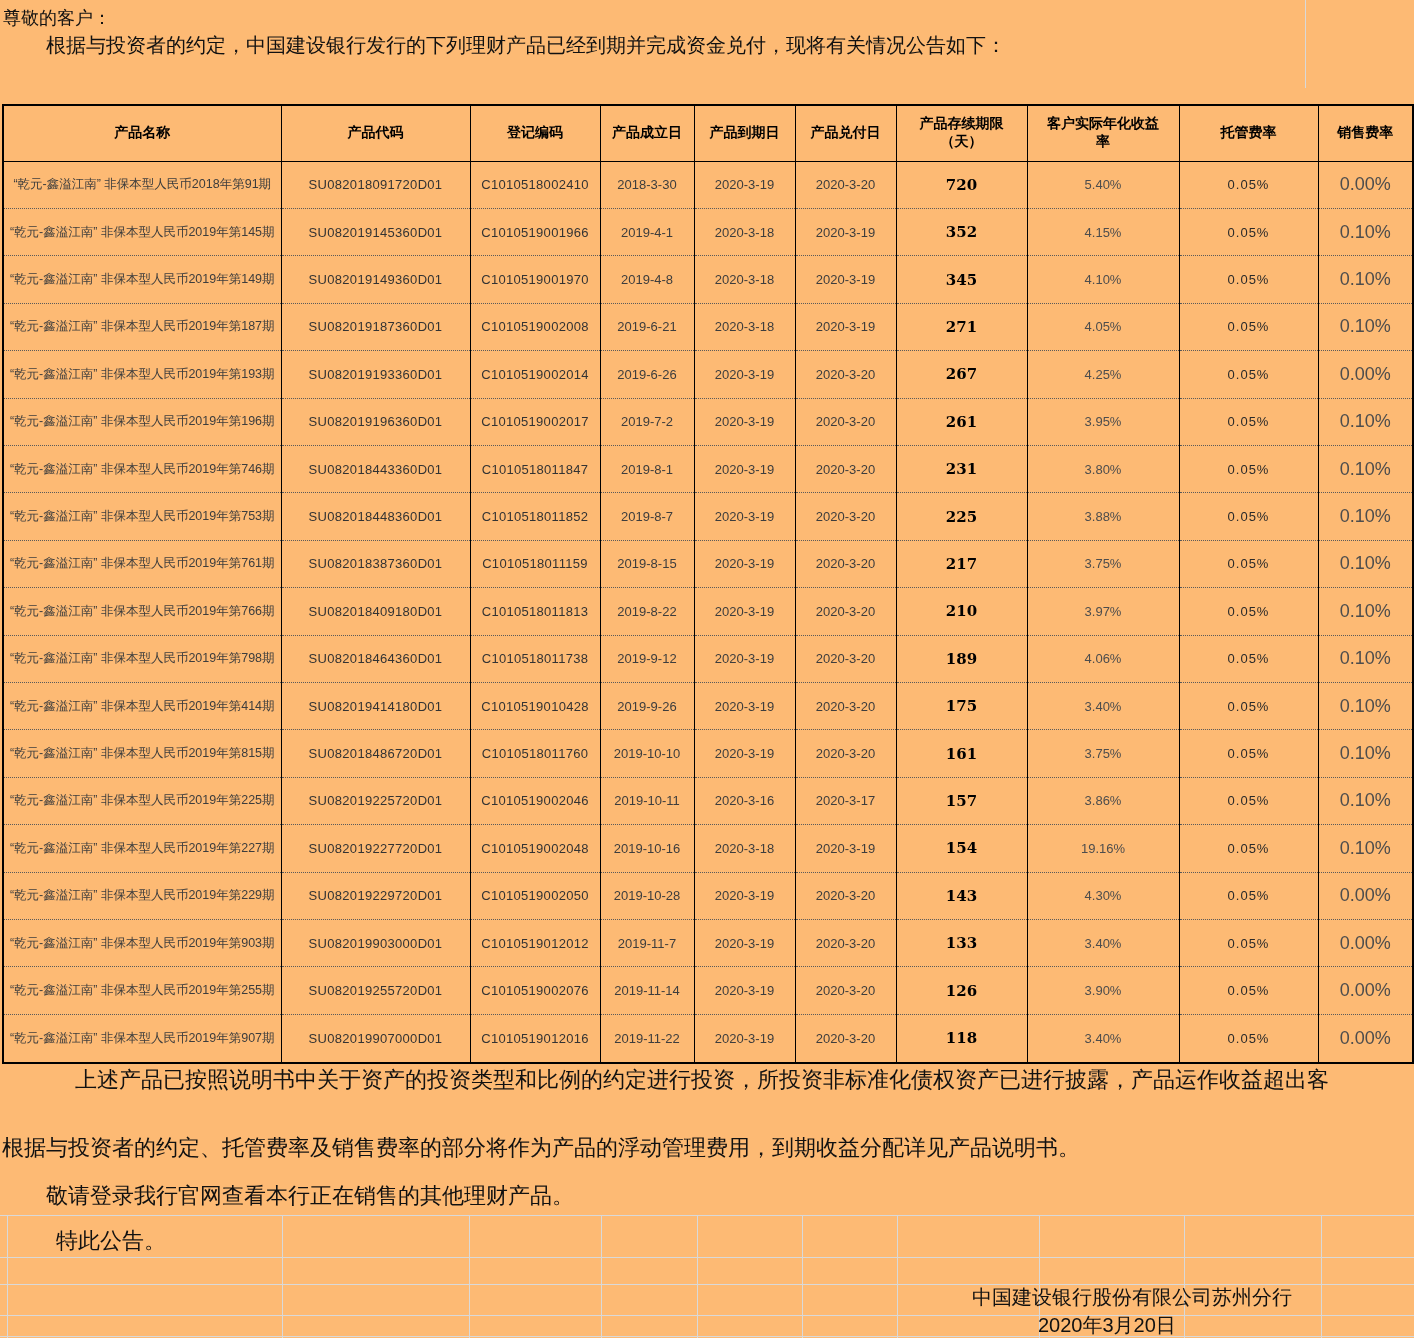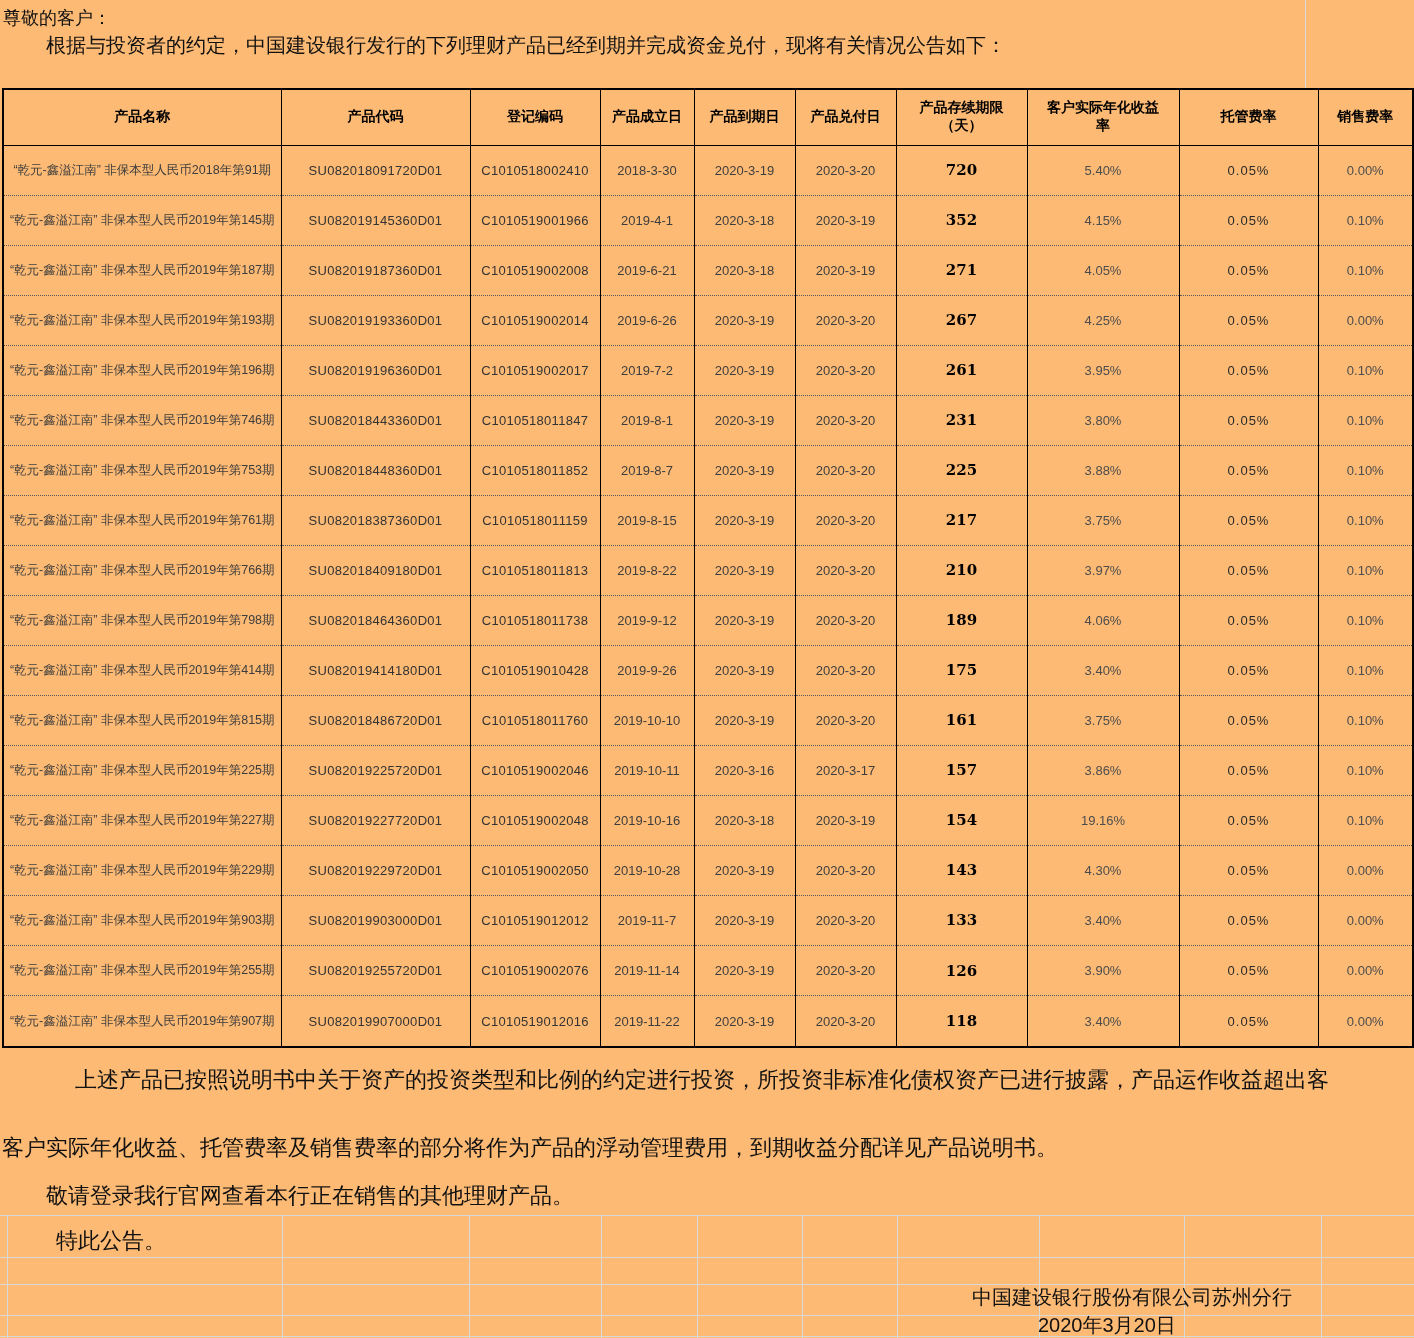"产品名称" table.products { top: 88px -> 104px }
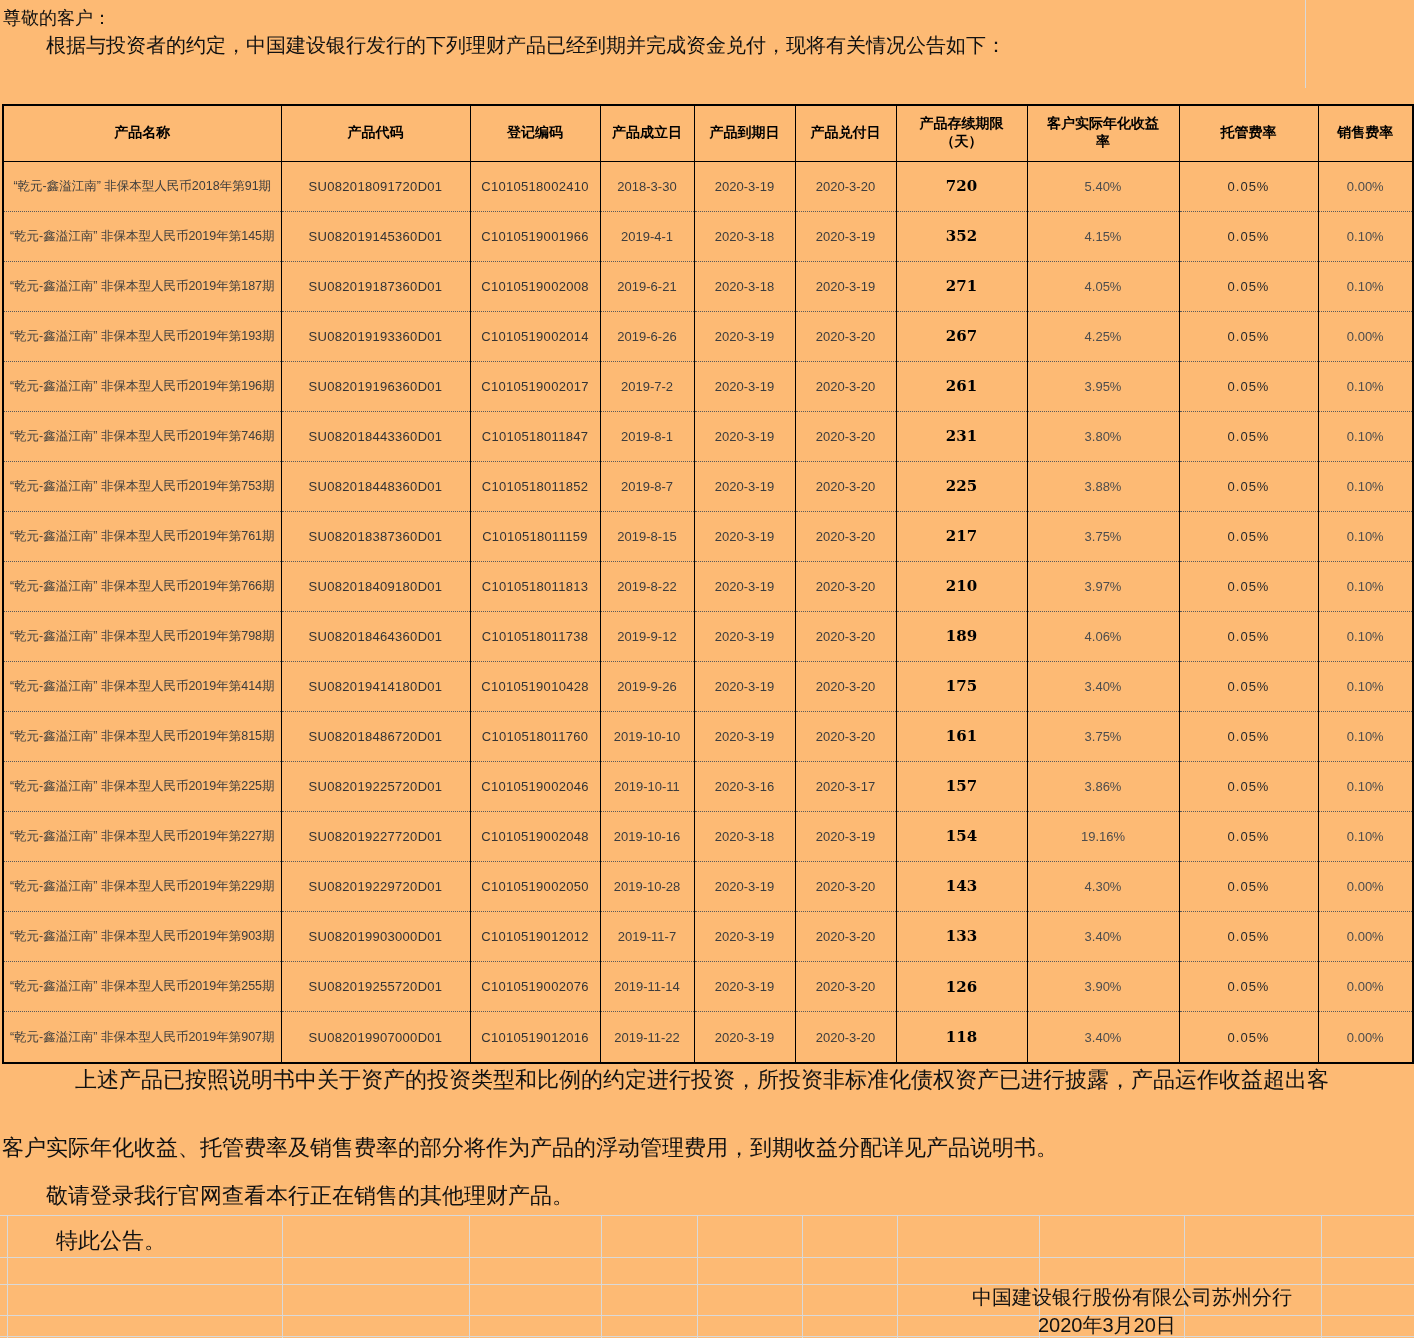"0.00%" .c-sales { font-size: 13px -> 18px }
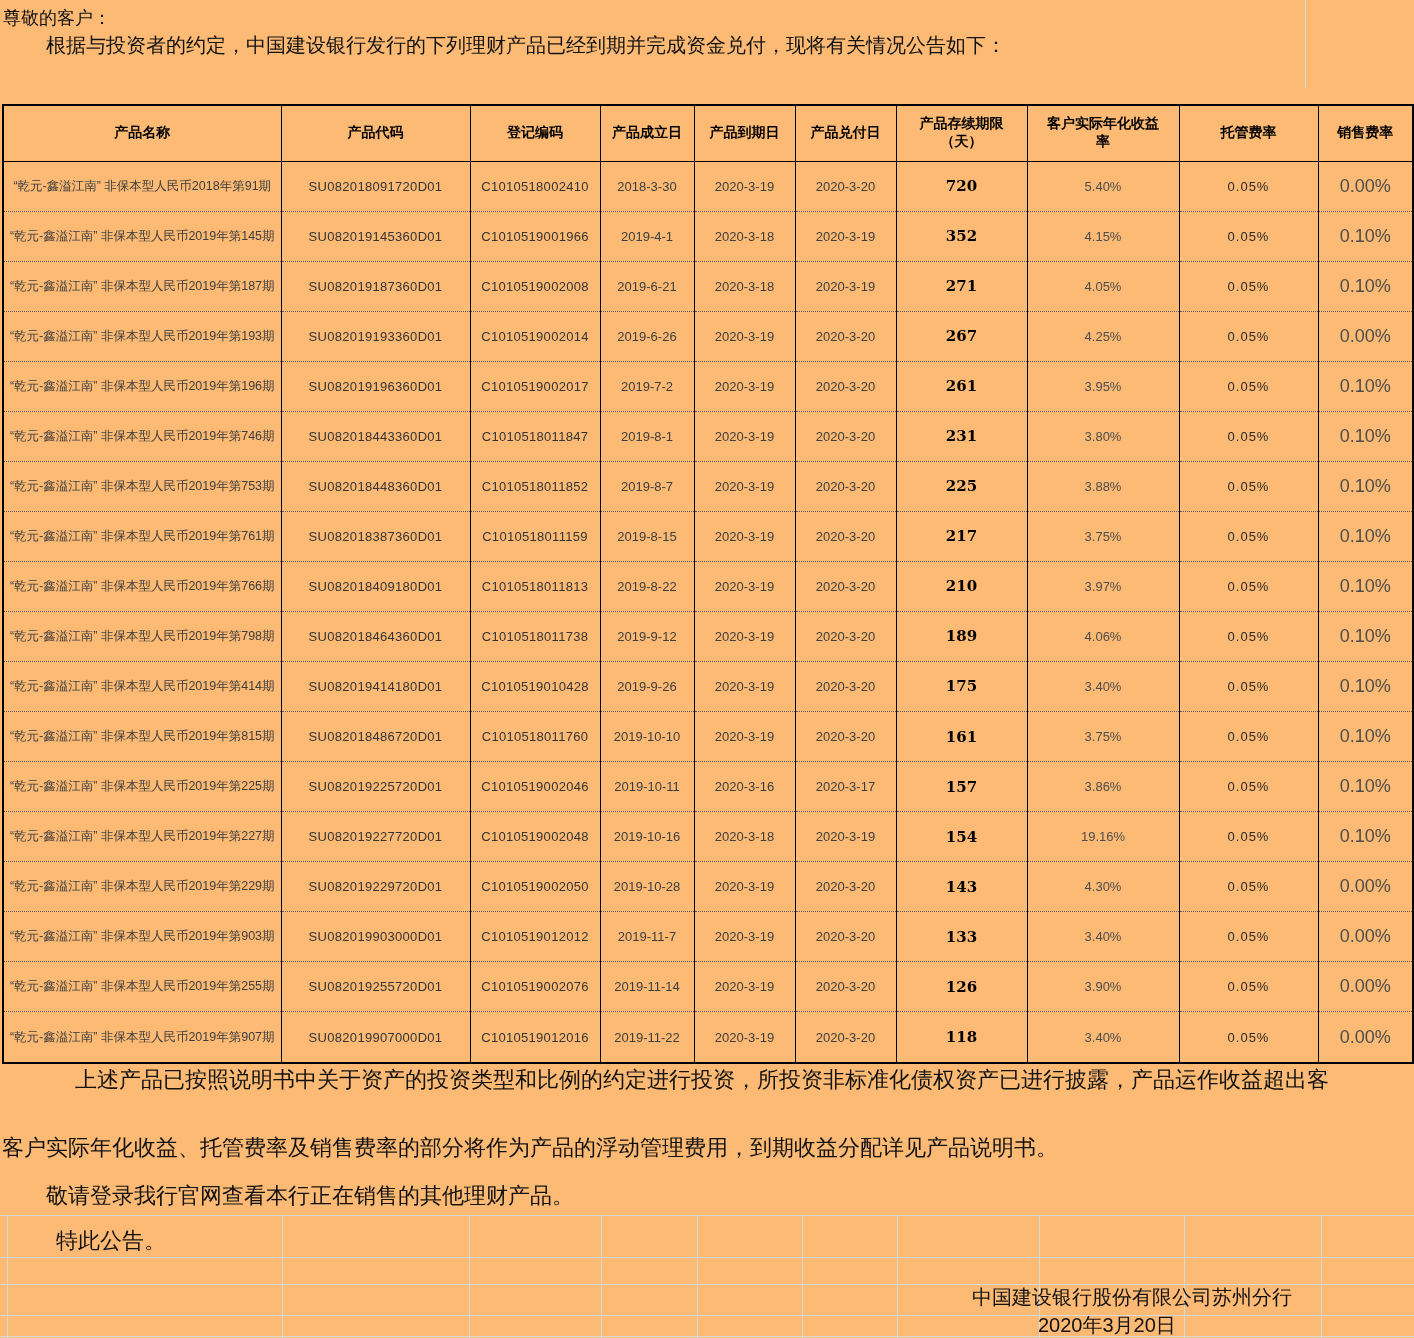"“乾元-鑫溢江南” 非保本型人民币2019年第149期" tr { html: none -> <tr> <td>“乾元-鑫溢江南” 非保本型人民币2019年第149期</td> <td>SU082019149360D01</td> <td>C1010519001970</td> <td>2019-4-8</td> <td>2020-3-18</td> <td>2020-3-19</td> <td>345</td> <td>4.10%</td> <td>0.05%</td> <td>0.10%</td> </tr> }
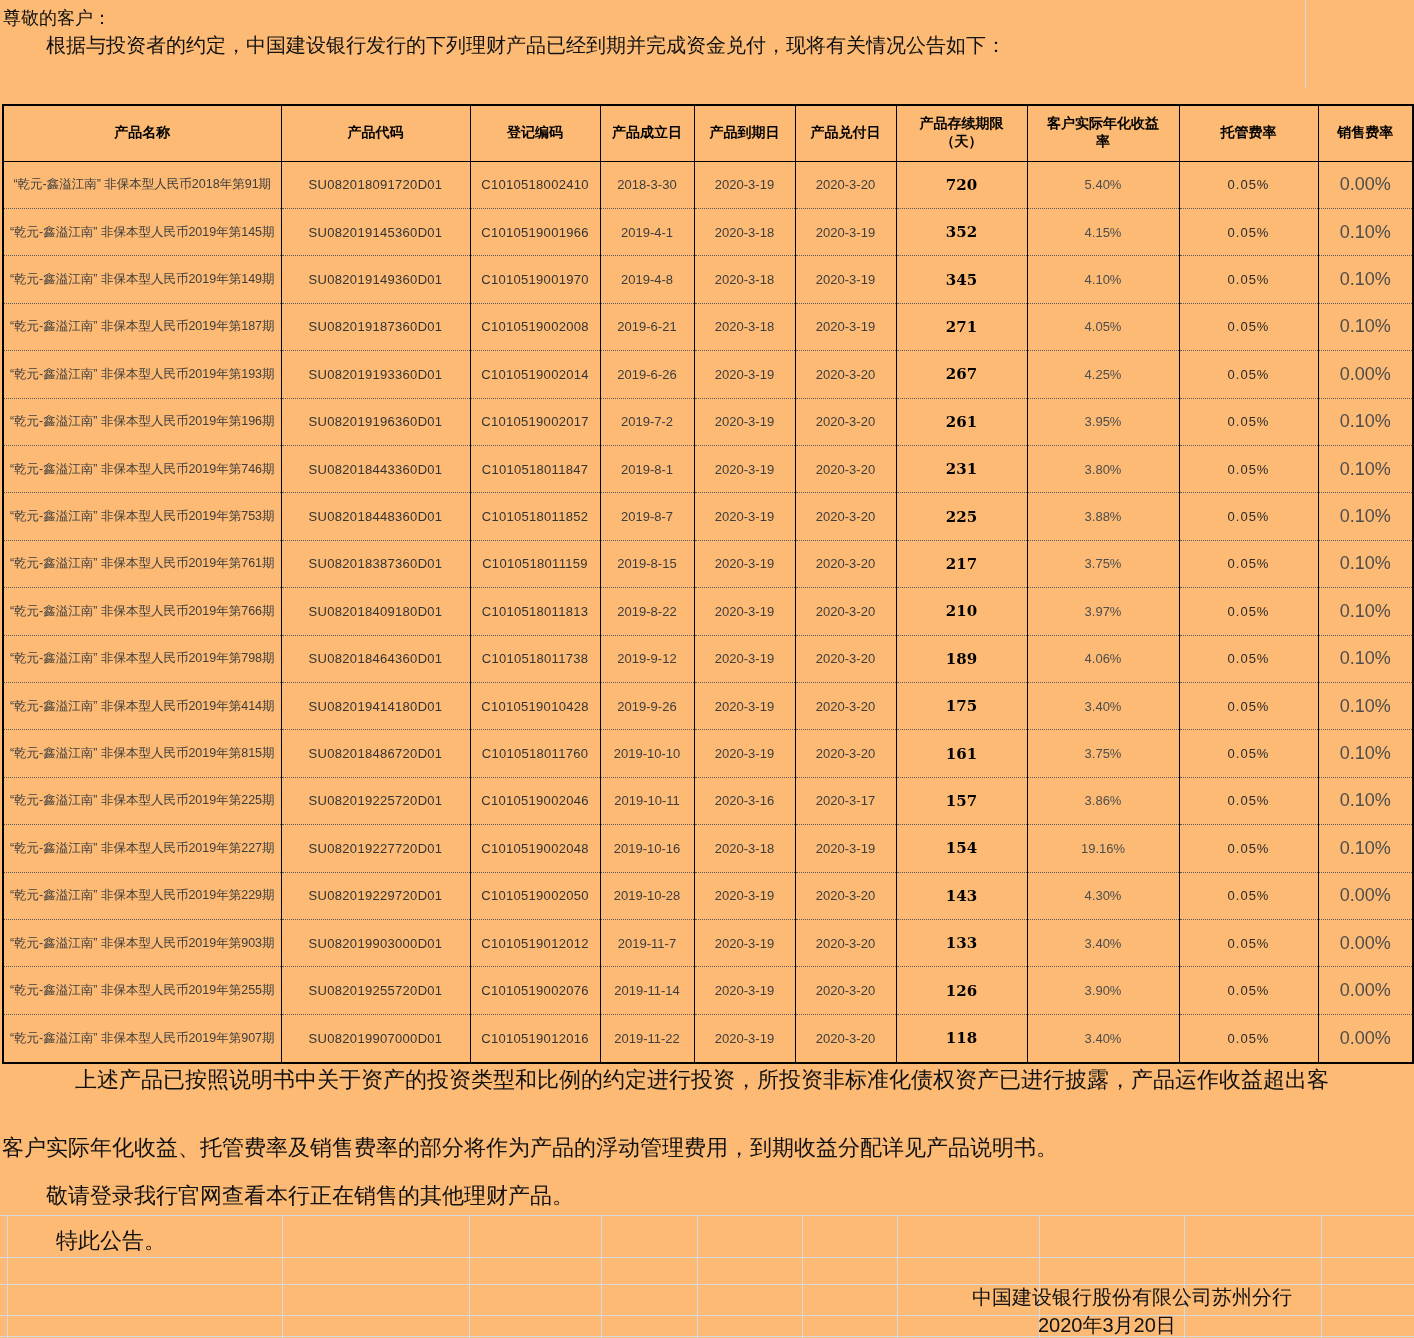"客户实际年化收益、托管费率及销售费率的部分将作为产品的浮动管理费用，到期收益分配" div.abs { text: 客户实际年化收益 -> 根据与投资者的约定 }
